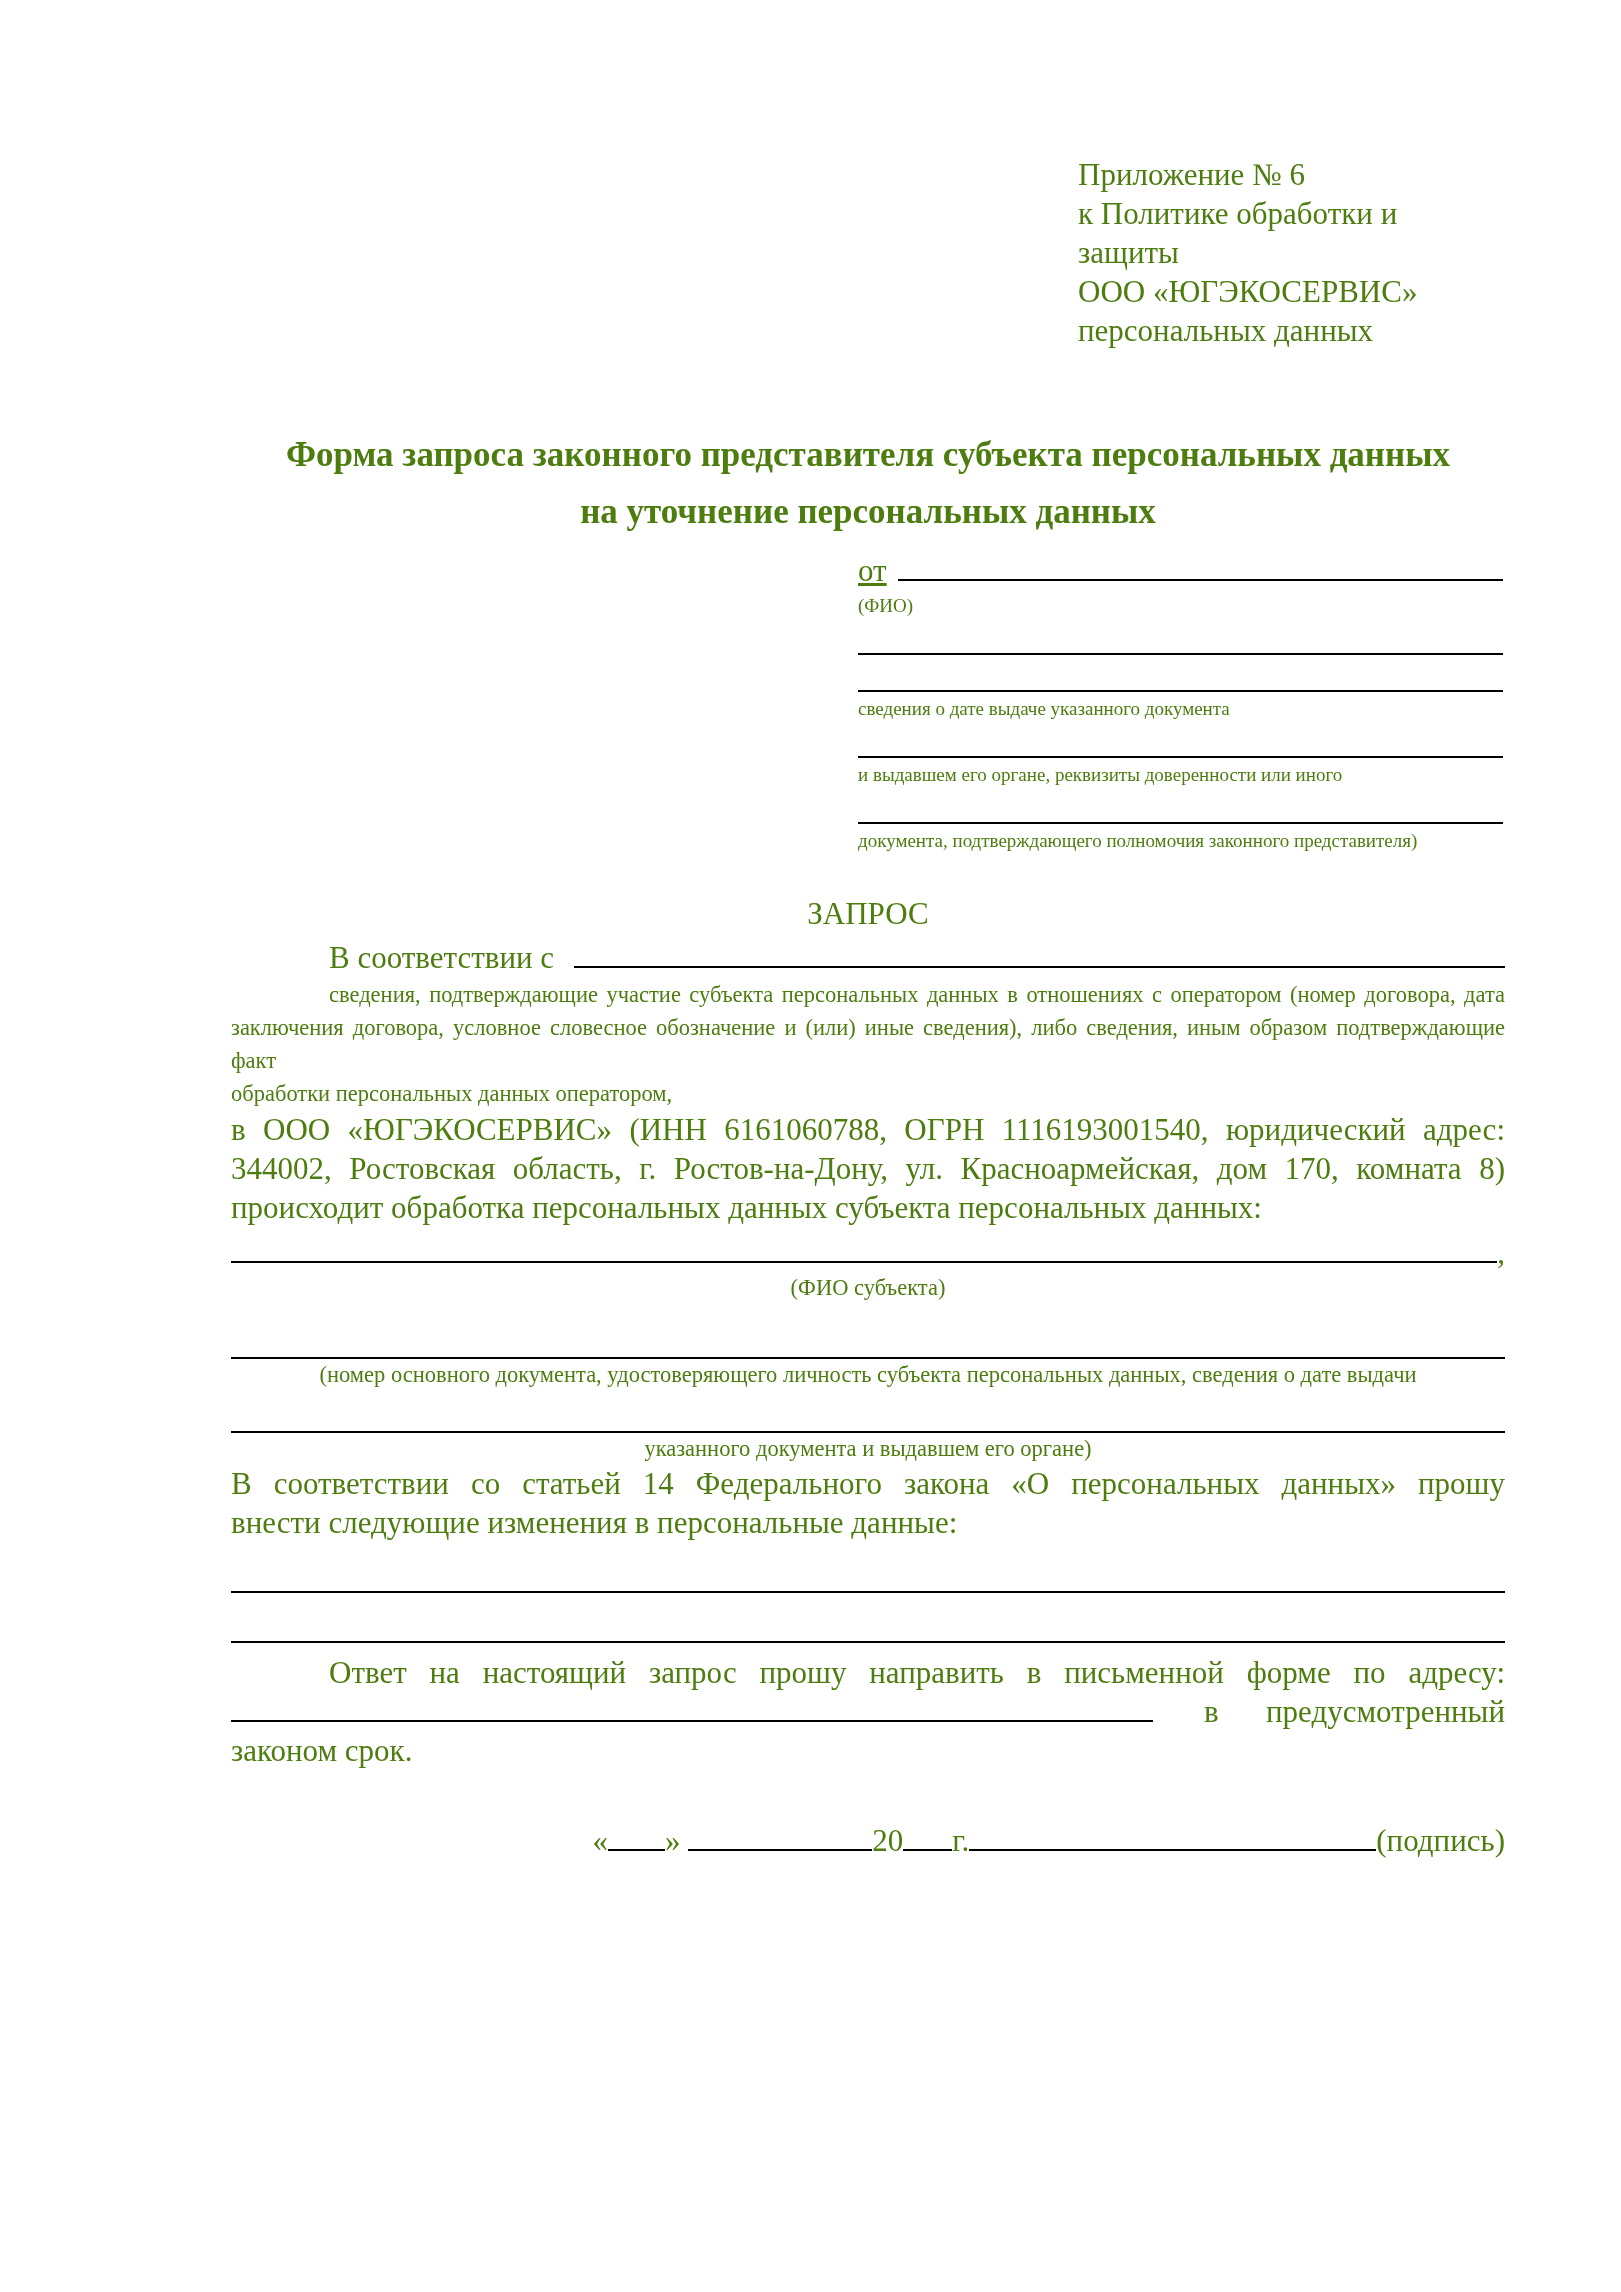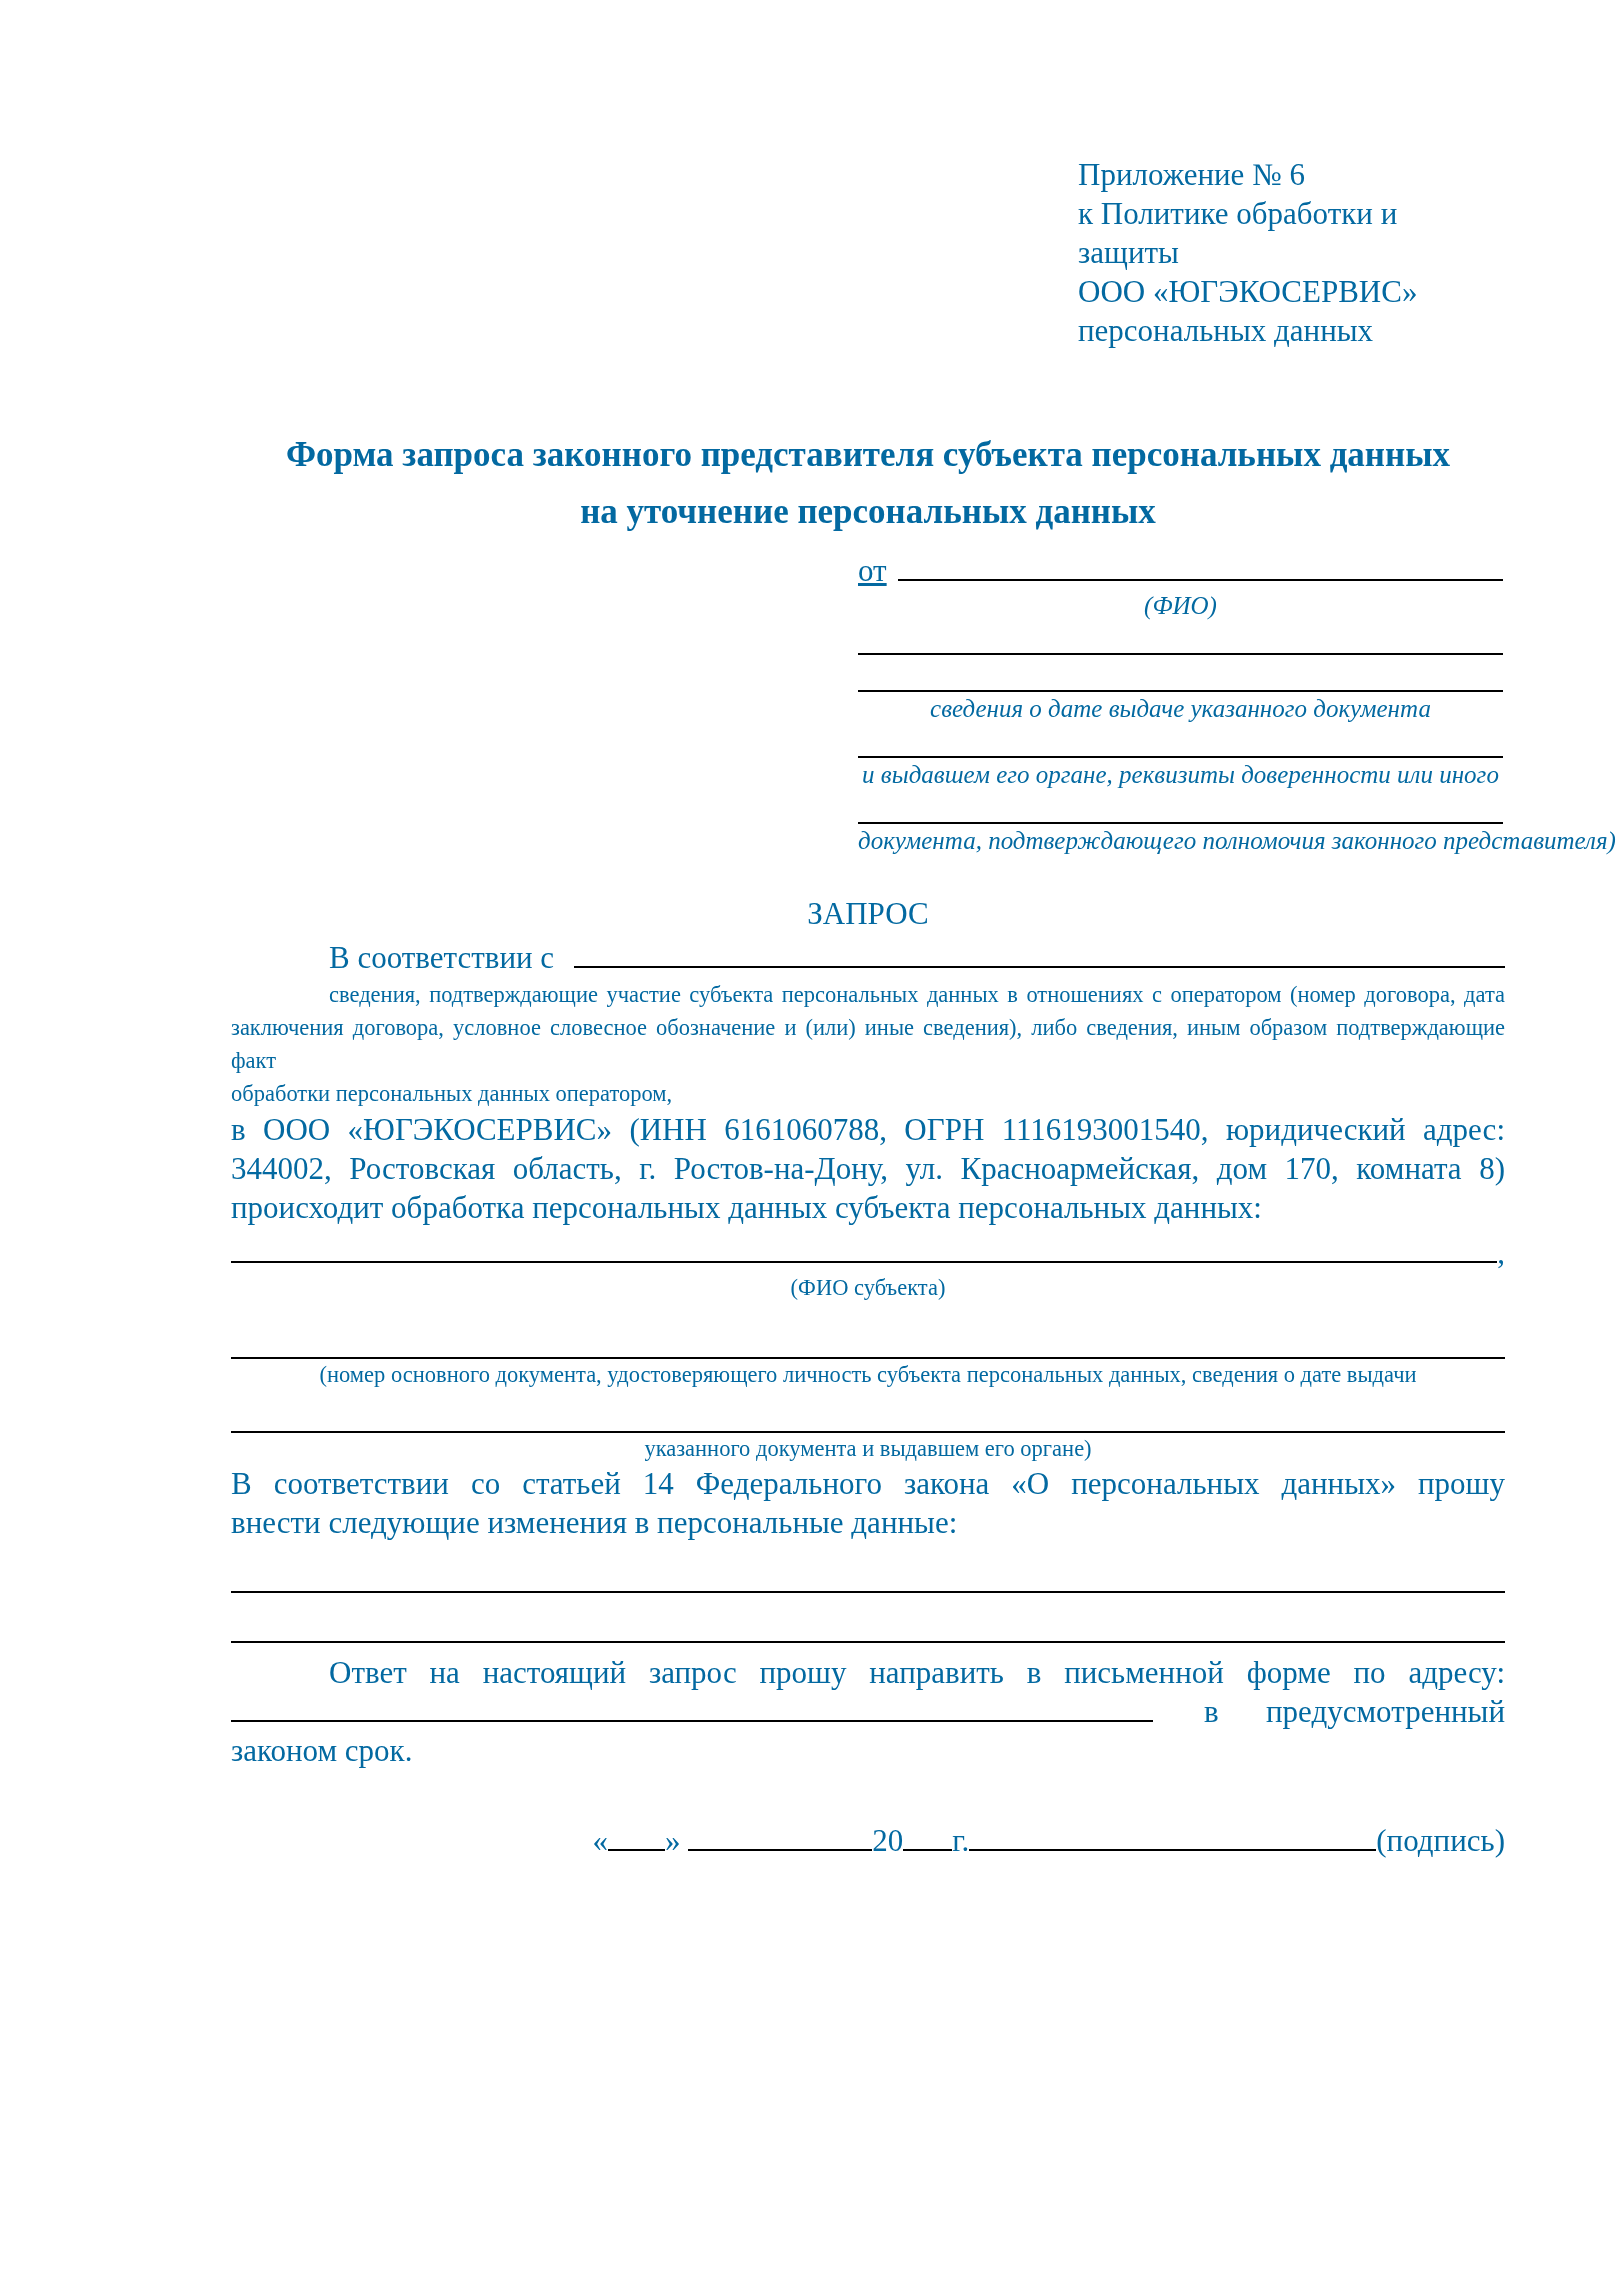"Приложение № 6" .page { color: #0369a1 -> #4d7c0f }
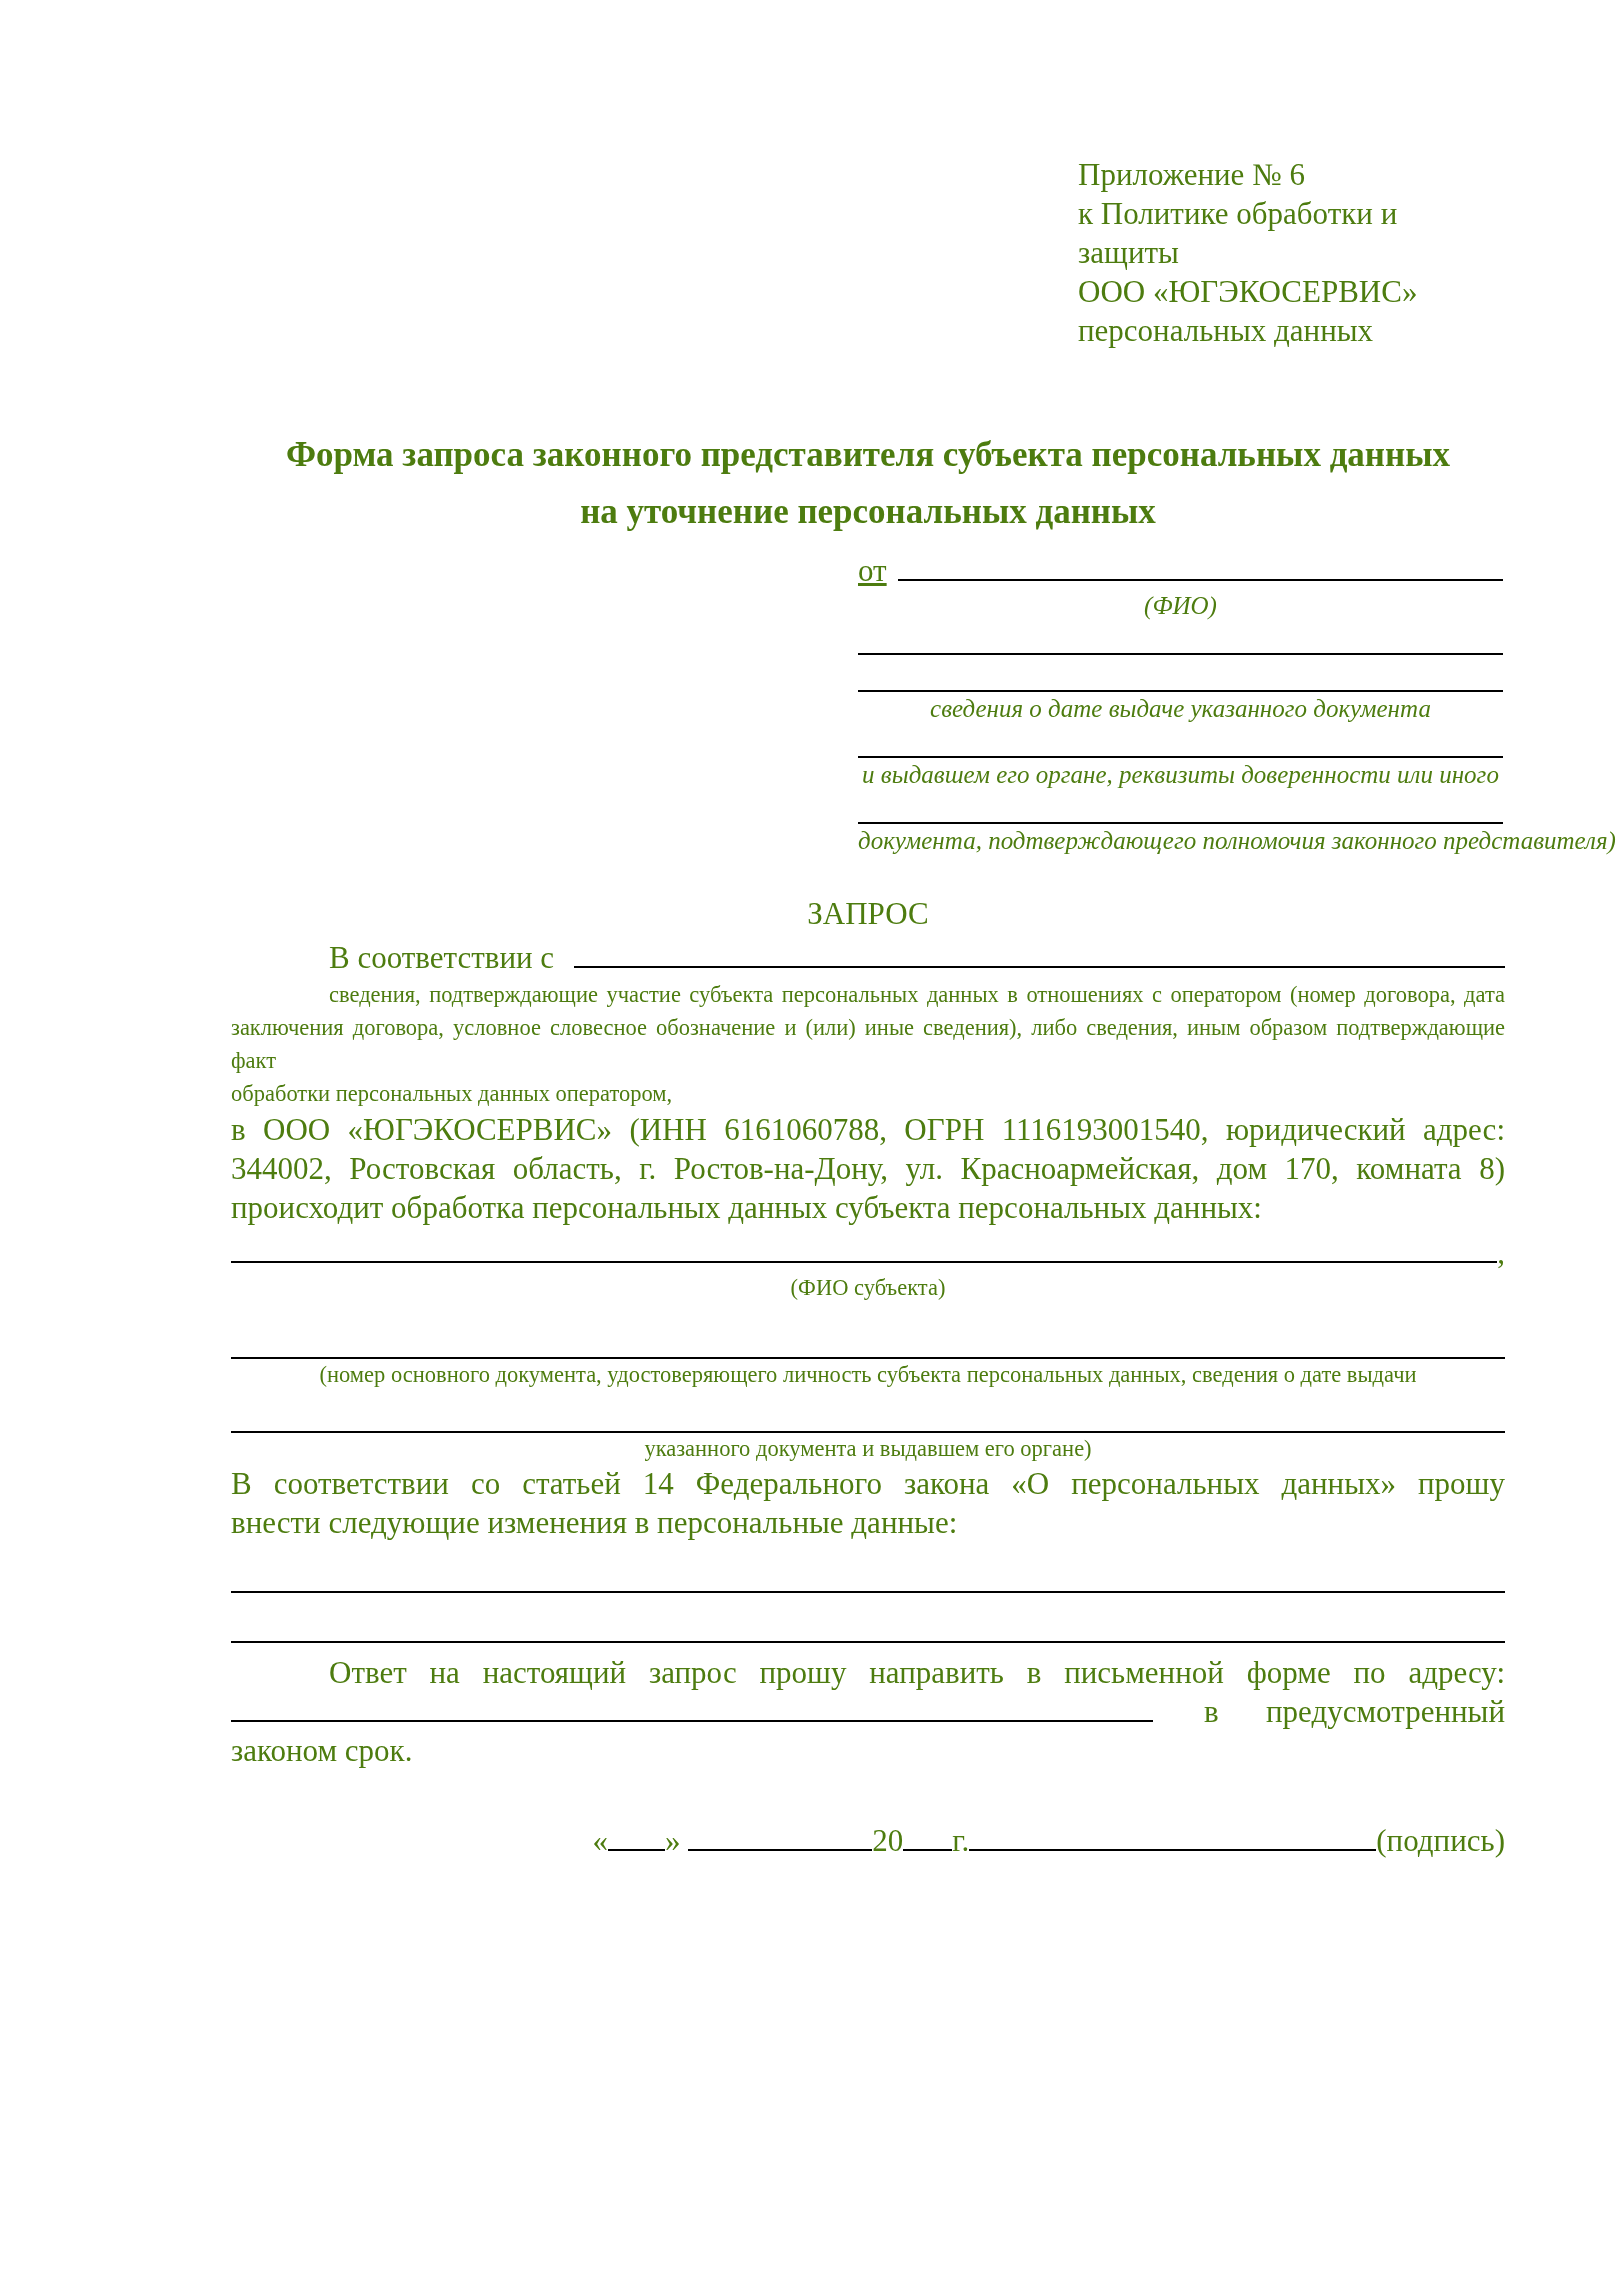"(ФИО)" .caption { font-size: 25px -> 19px; font-style: italic -> none; text-align: center -> left }
